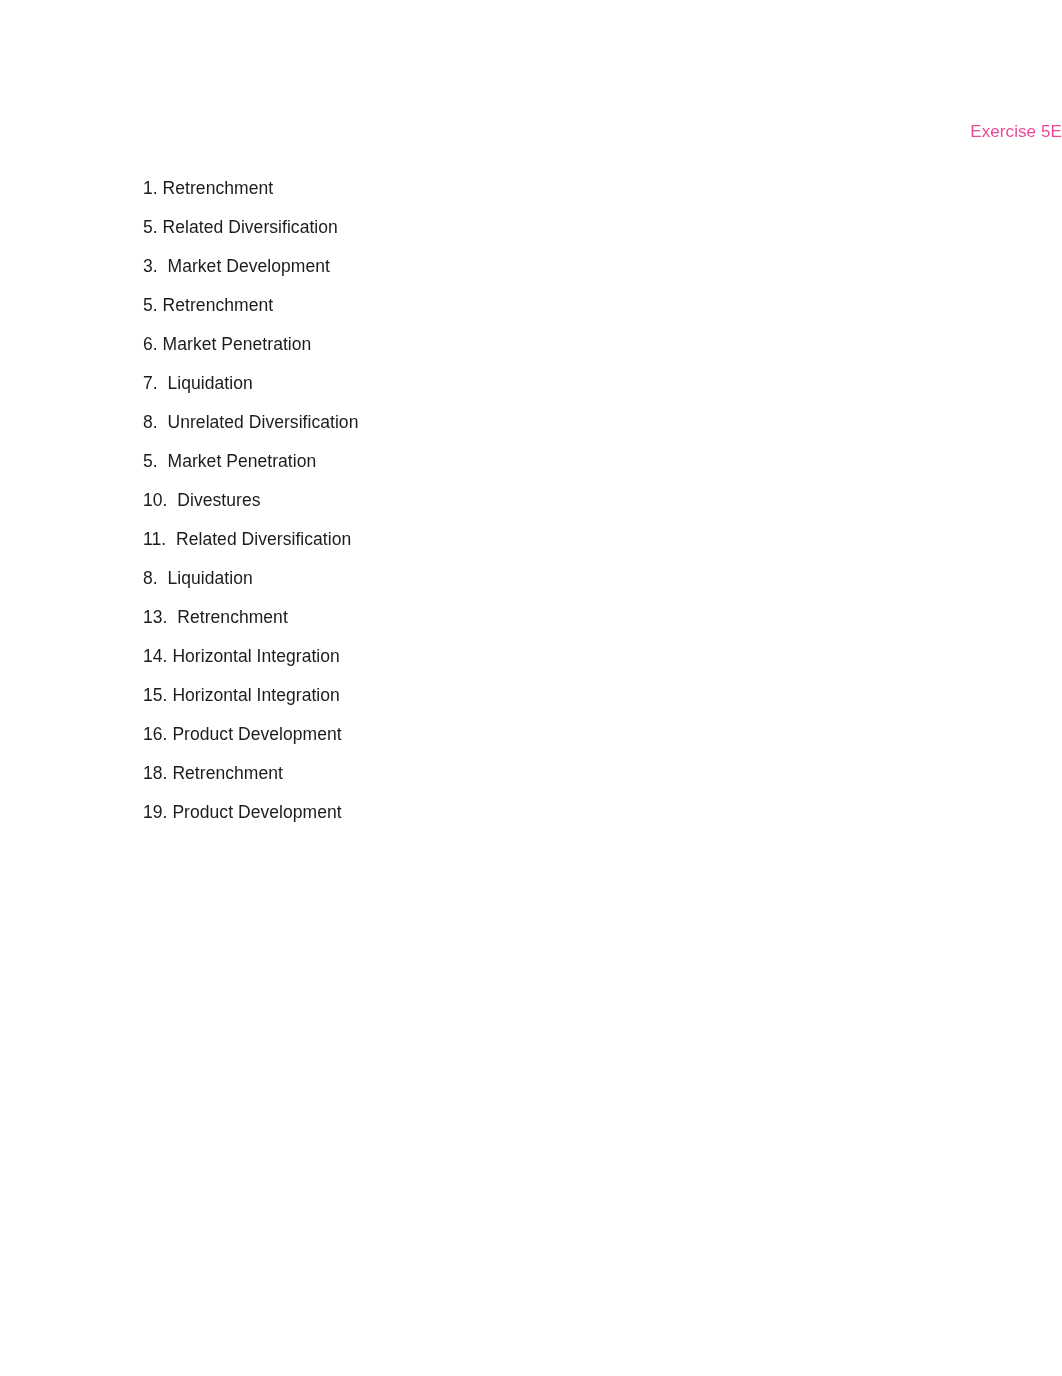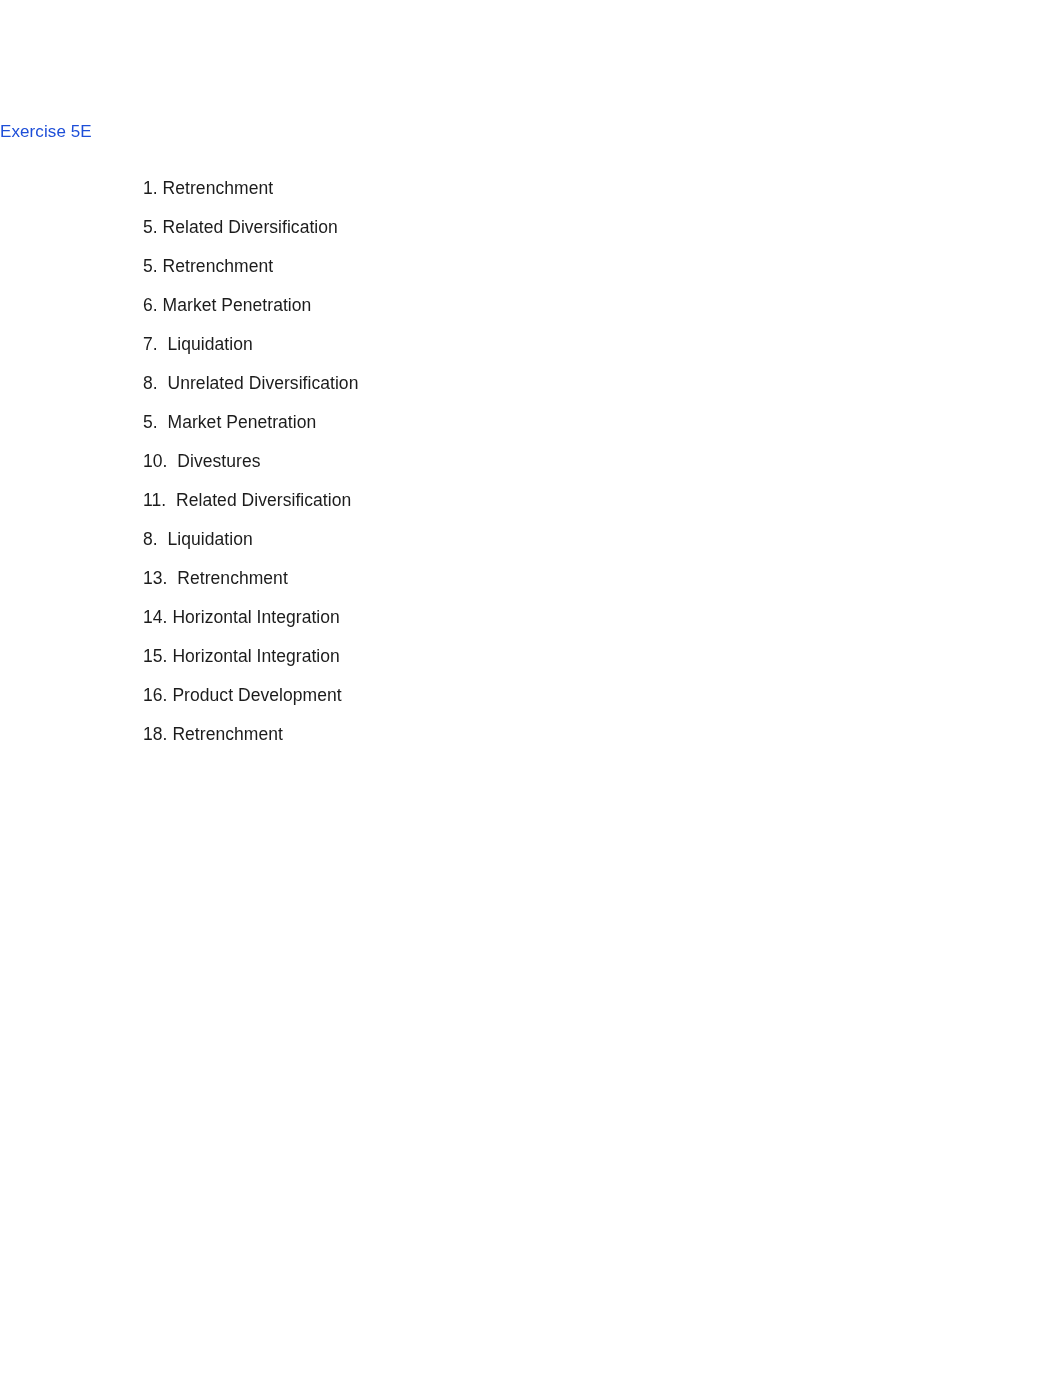"Exercise 5E" .doc-title { color: #1d4ed8 -> #ec4899; text-align: left -> right }
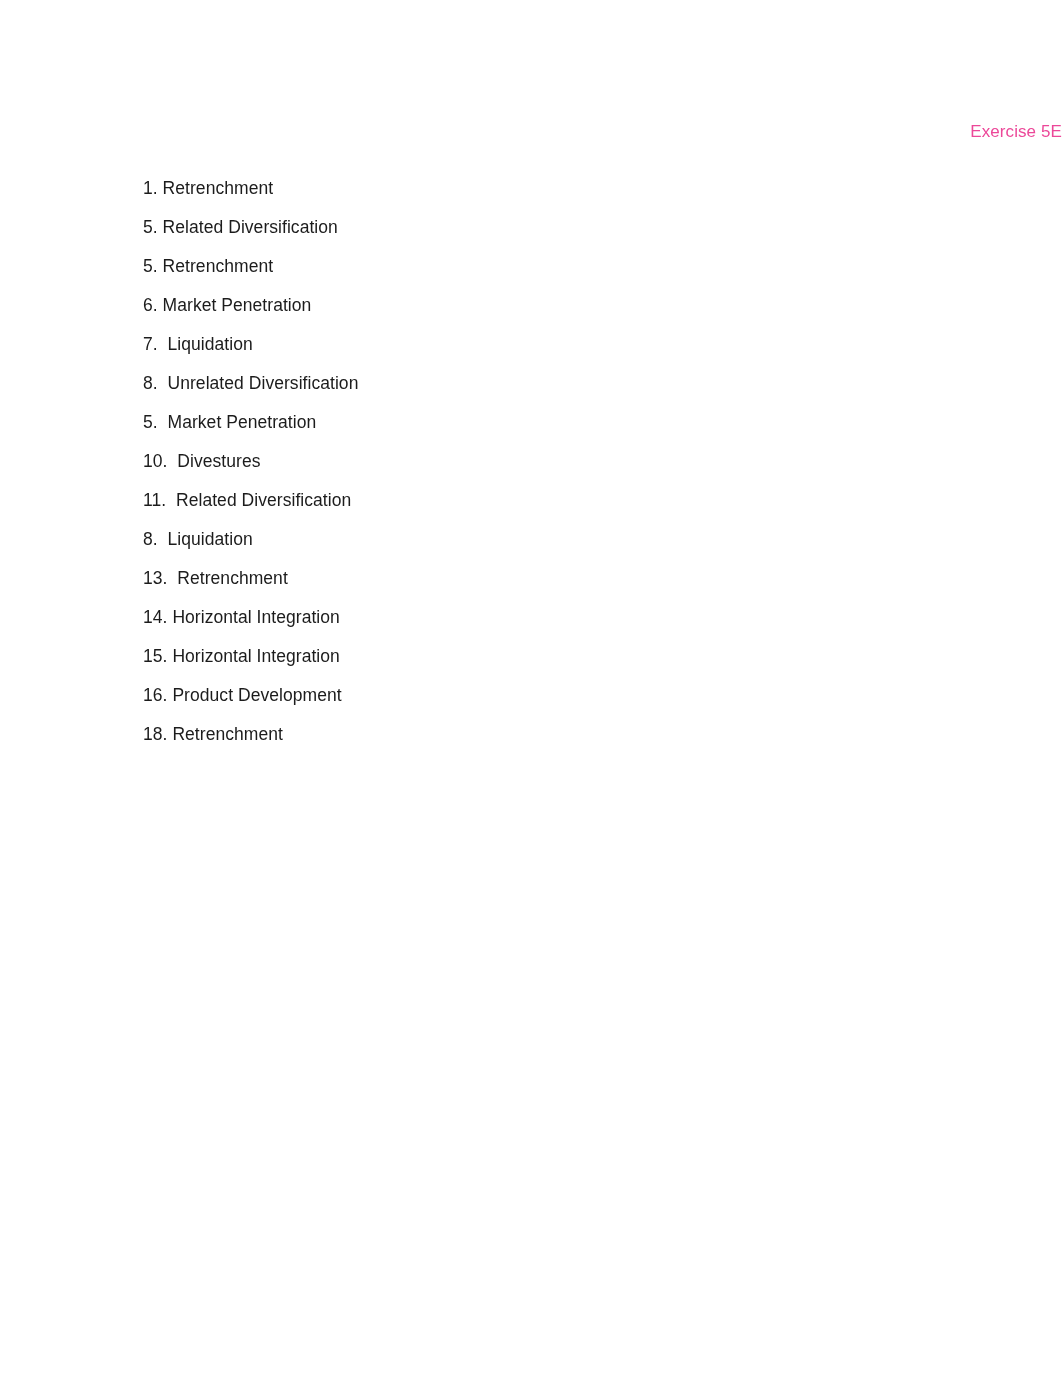"3. Market Development" li.answer-item { html: none -> <li>3. Market Development</li> }
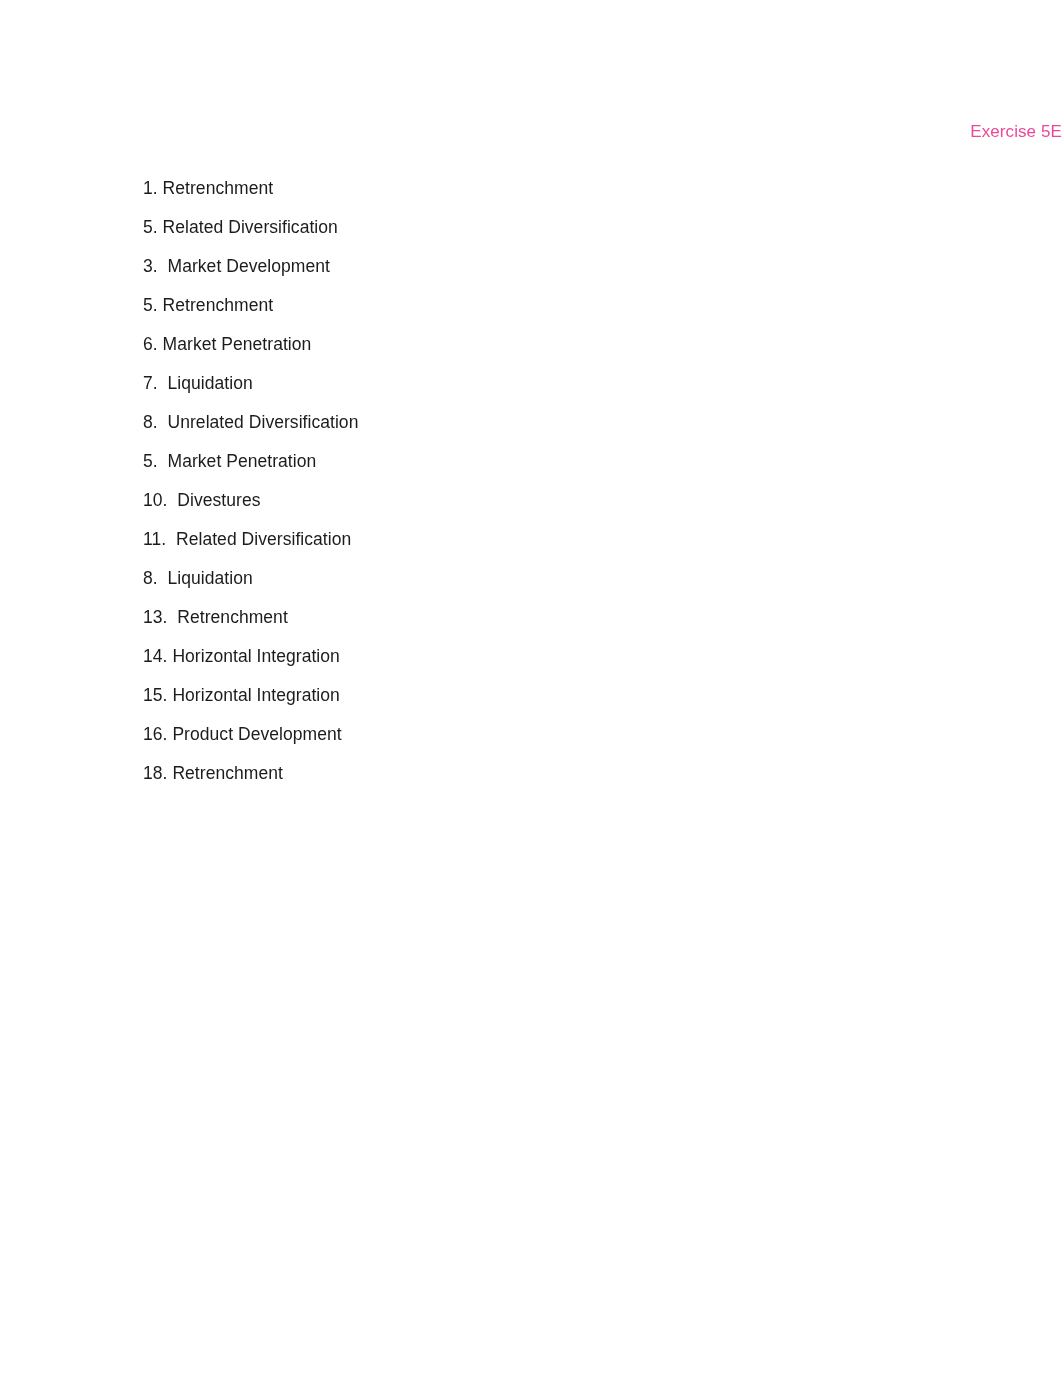"19. Product Development" li.answer-item { html: none -> <li>19. Product Development</li> }
